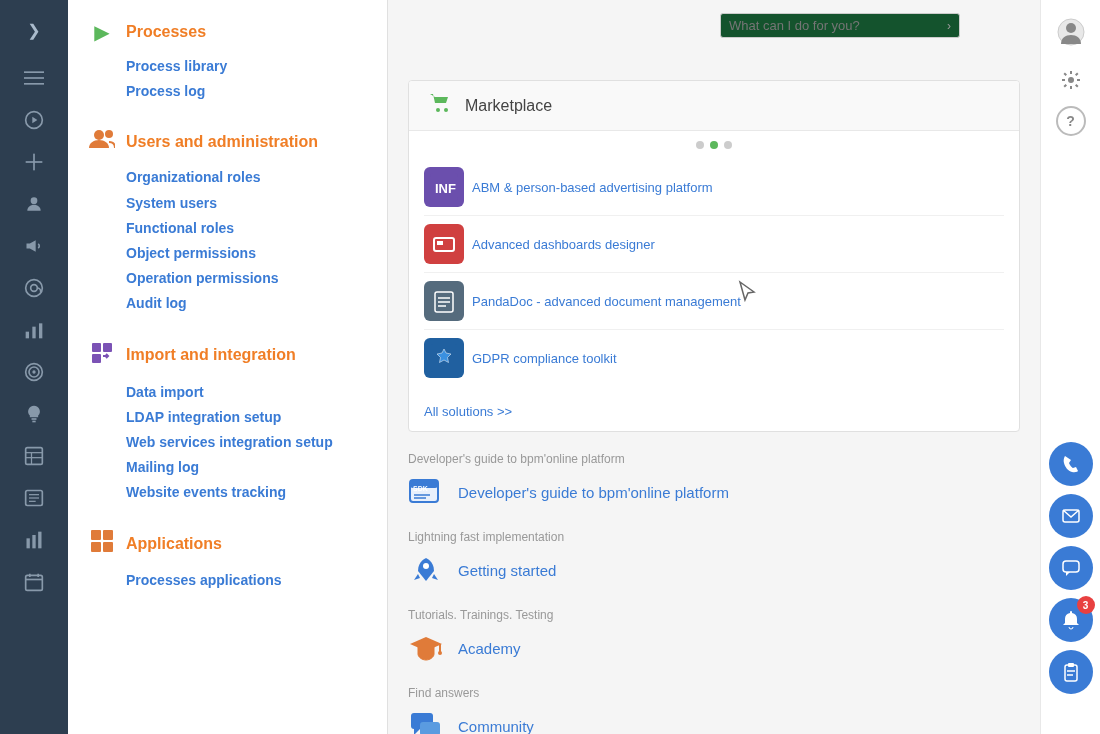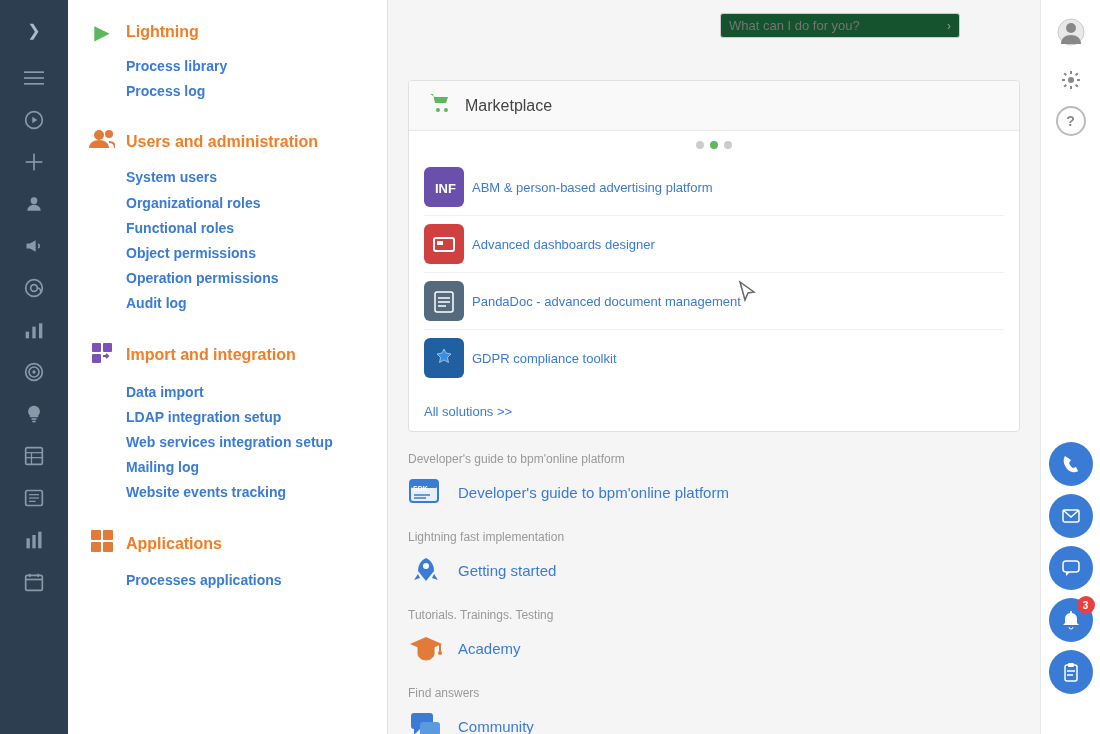"Lightning" span.nav-section-title { text: Lightning -> Processes }
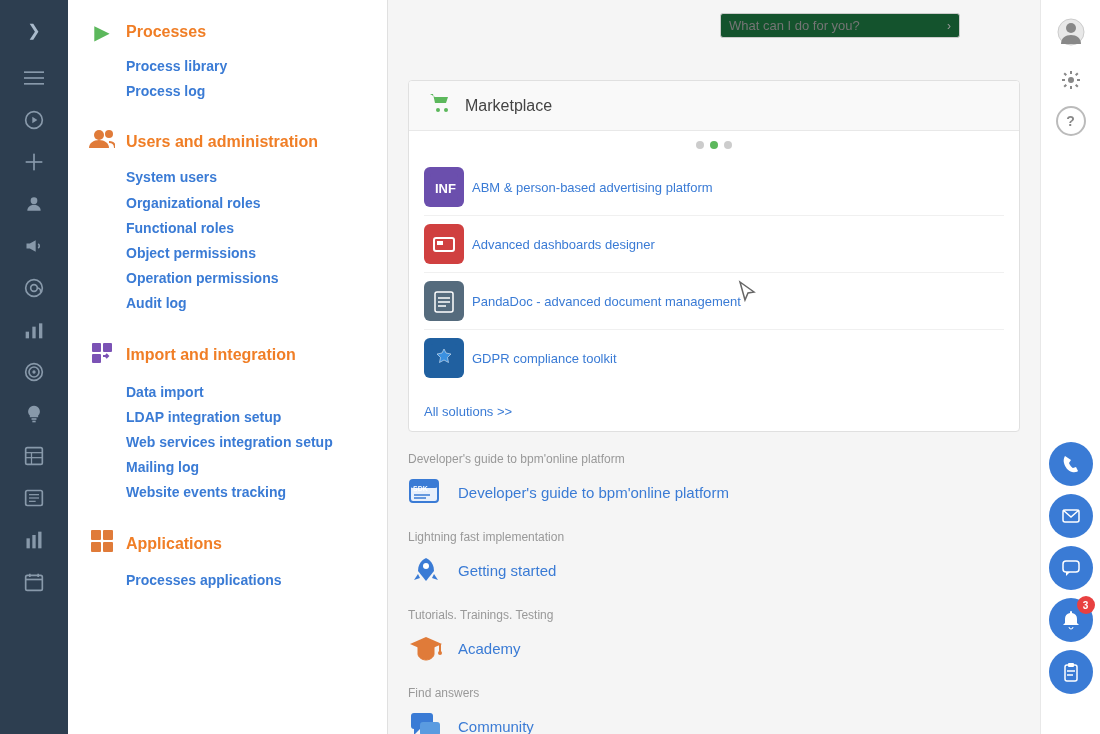"System users" a.nav-link { order: before "Organizational roles" -> after "Organizational roles" }
